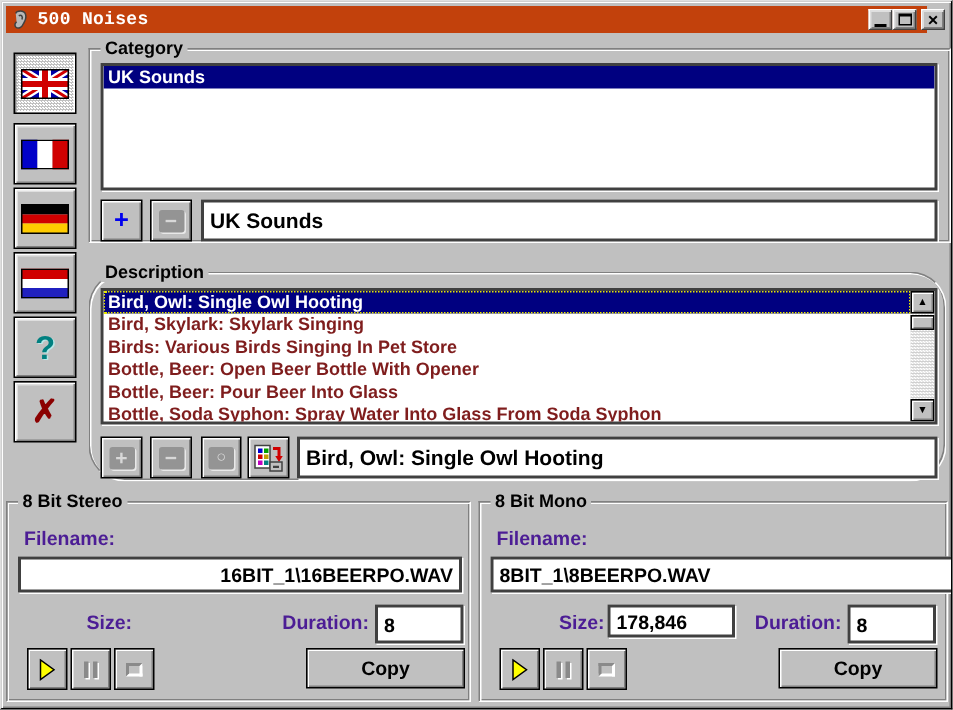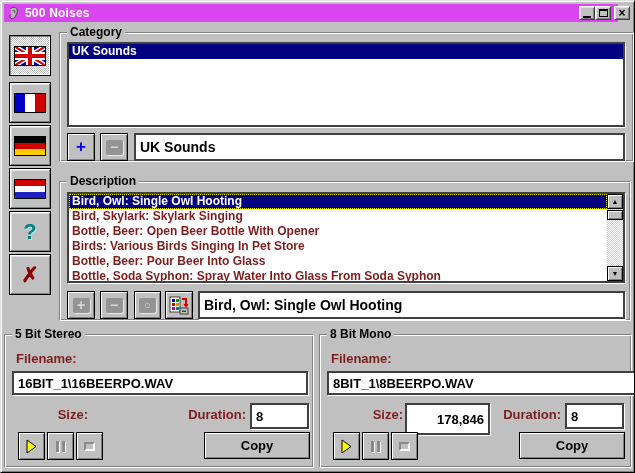"500 Noises" .titlebar { background: #d946ef -> #c2410c; font-family: none -> Liberation Mono, monospace }
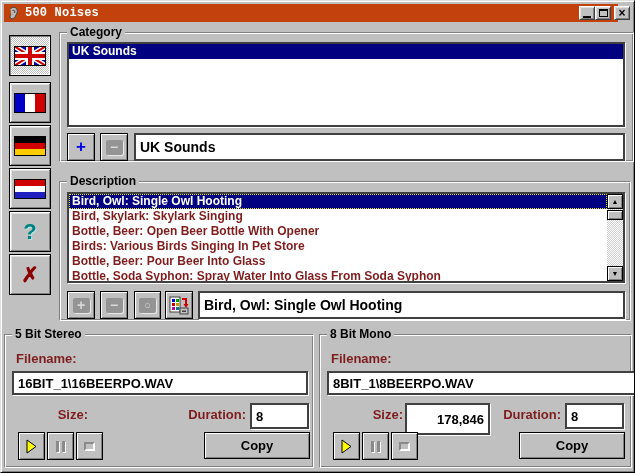"Description" div.group { border-radius: none -> 24px }
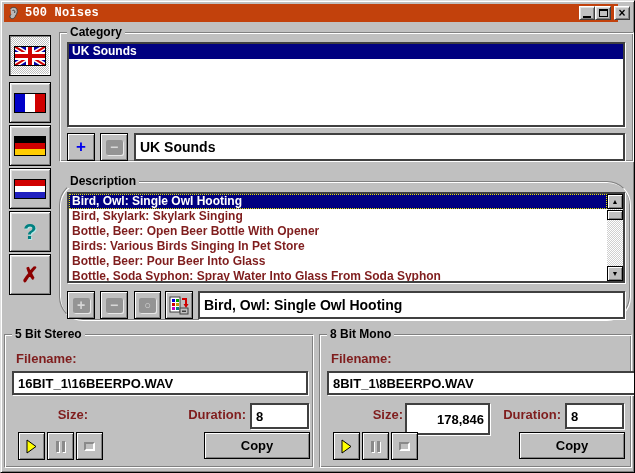"Bottle, Beer: Open Beer Bottle" div.lrow { order: before "Birds: Various Birds Singing In" -> after "Birds: Various Birds Singing In" }
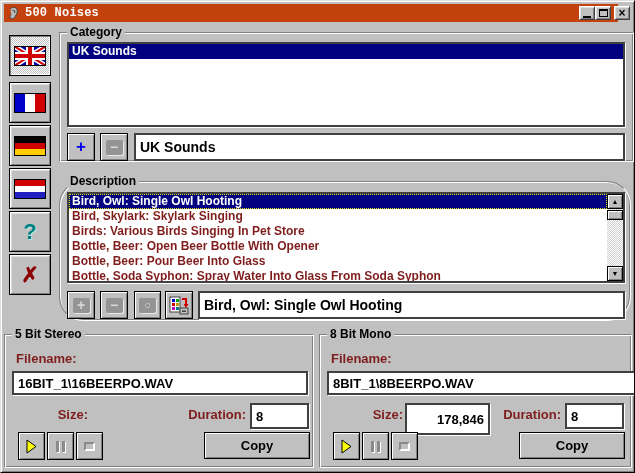"5 Bit Stereo" span.group-label { text: 5 -> 8 }
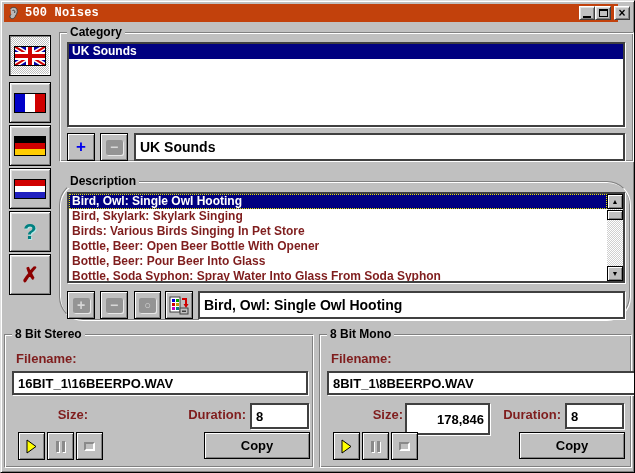"Filename:" .lbl { color: #7f1d1d -> #4c1d95 }
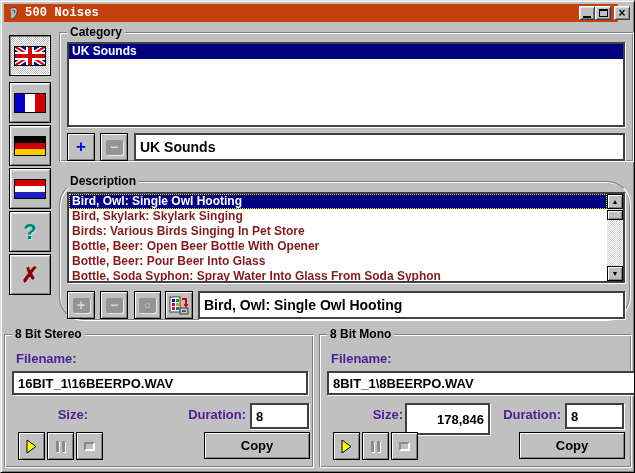"16BIT_1\16BEERPO.WAV" input.field { text-align: none -> right }
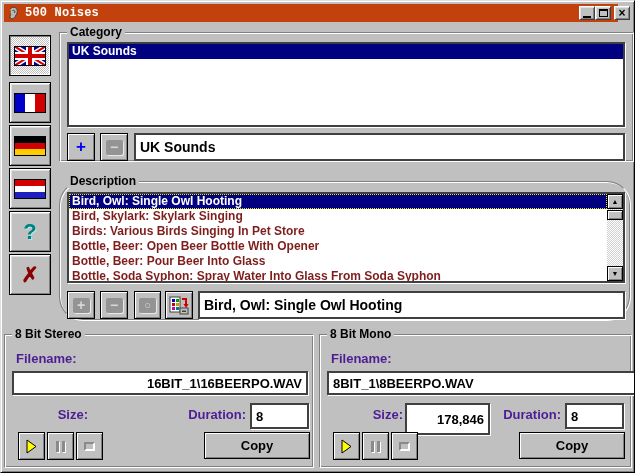"178,846" input.field { height: 32px -> 22px; text-align: right -> none }
